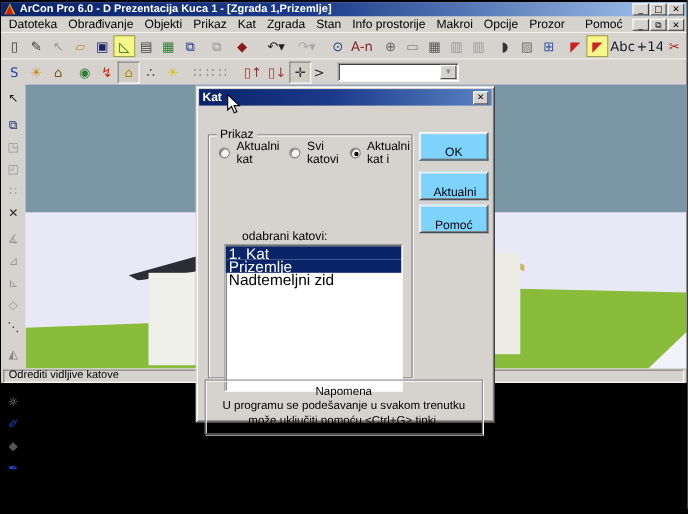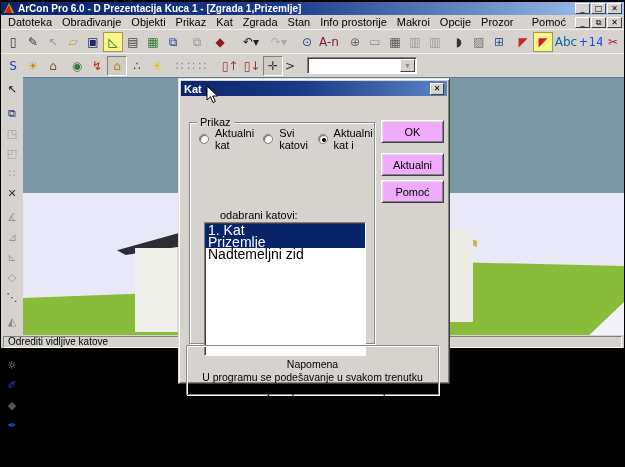"Abc" span.tbtn { color: #0369a1 -> #0f172a }
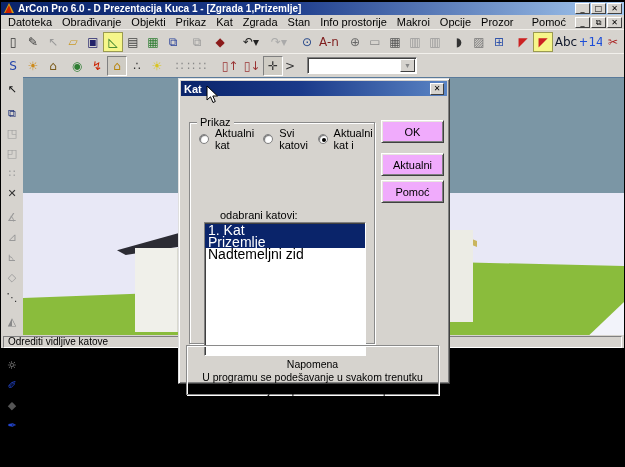"+14" span.tbtn { color: #1d4ed8 -> #0f172a }
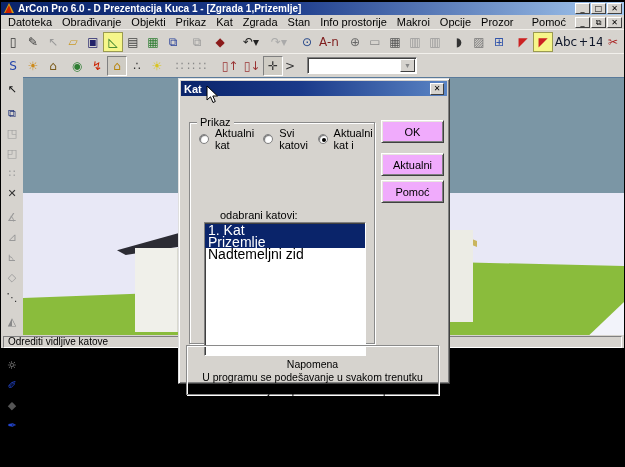"OK" .btn95 { background: #f0abfc -> #7dd3fc; height: 23px -> 18px; padding: 4px -> 12px }
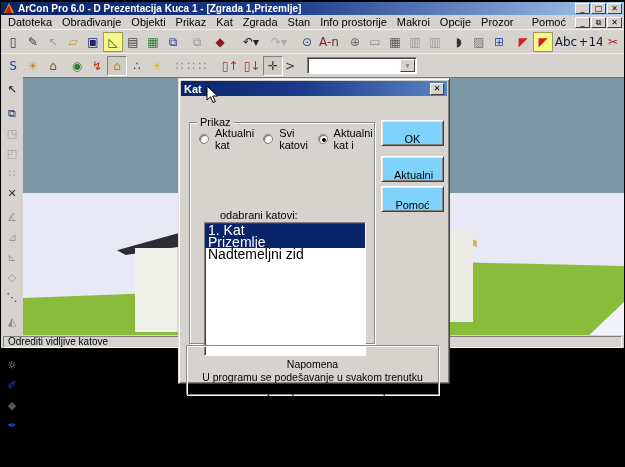"Napomena" .notebox { padding-top: 12px -> 4px }
